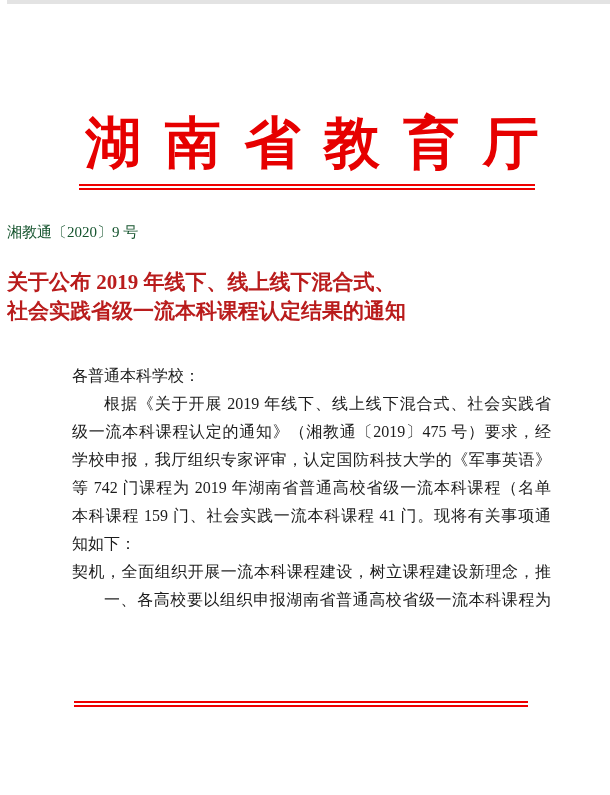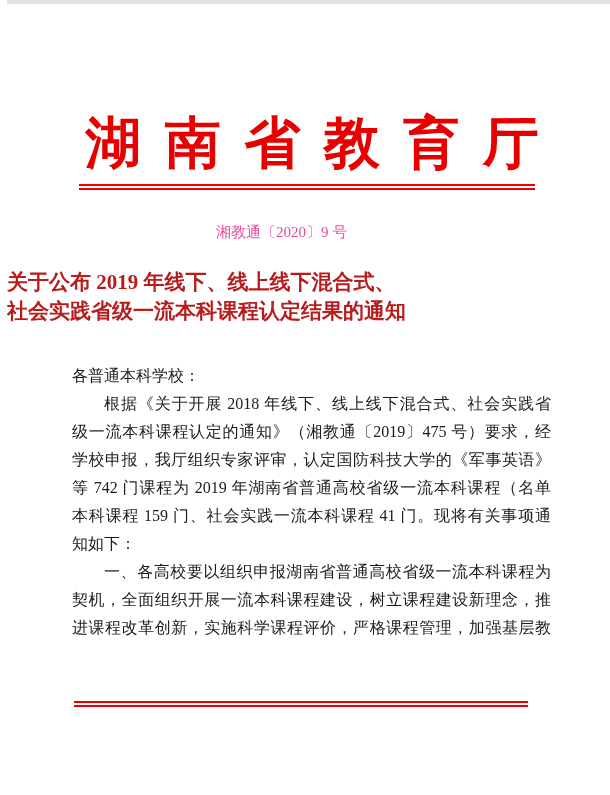"湘教通〔2020〕9 号" .doc-number { color: #ec4899 -> #14532d; left: 8px -> 0; text-align: center -> left }
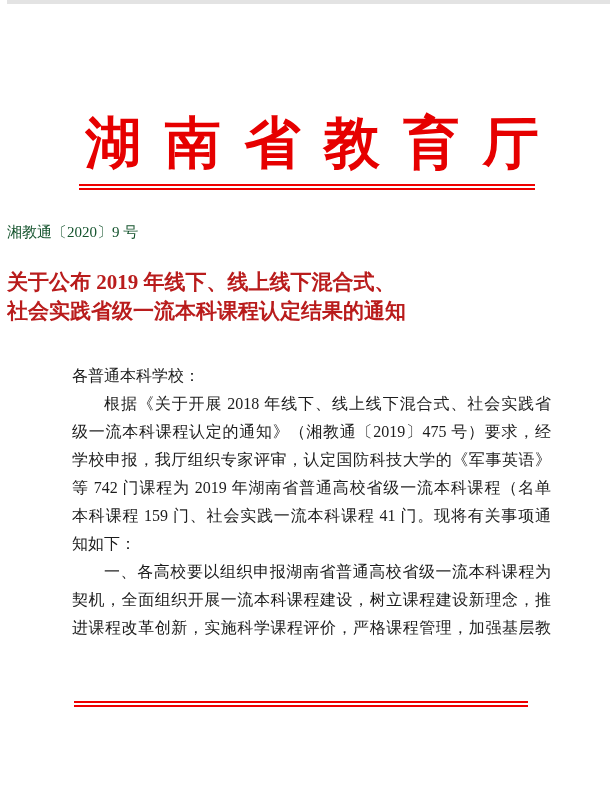"根据《关于开展 2018 年线下、线上线下混合式、社会实践省" div.body-line { text: 2018 -> 2019 }
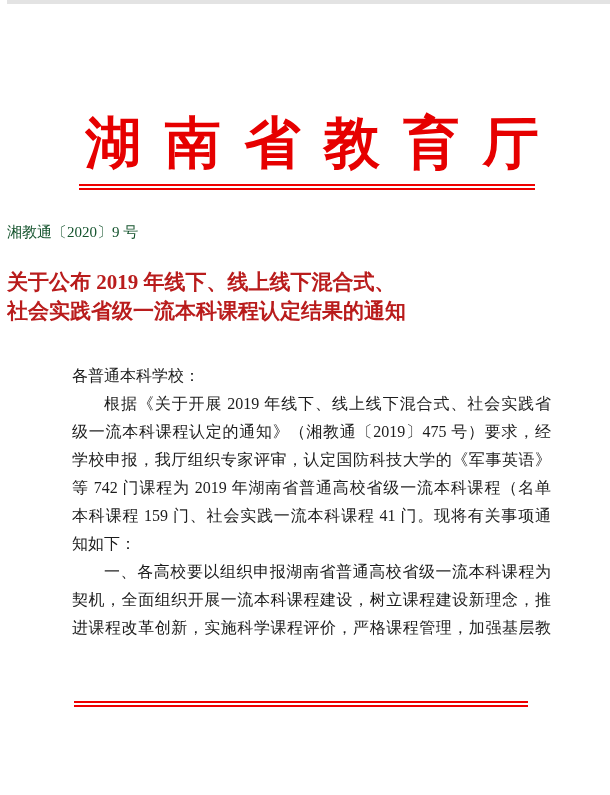"一、各高校要以组织申报湖南省普通高校省级一流本科课程为" div.body-line { order: before "契机，全面组织开展一流本科课程建设，树立课程建设新理念，推" -> after "契机，全面组织开展一流本科课程建设，树立课程建设新理念，推" }
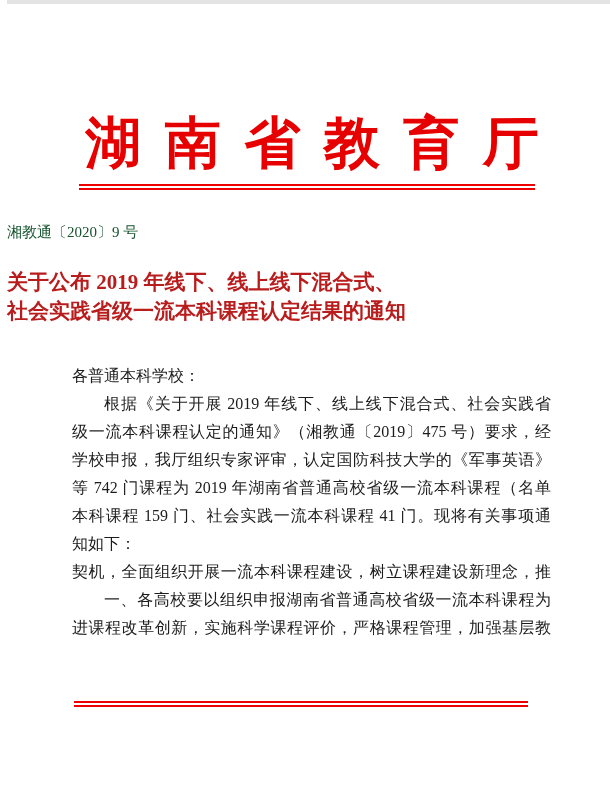"进课程改革创新，实施科学课程评价，严格课程管理，加强基层教" div.body-line { html: <div>进课程改革创新，实施科学课程评价，严格课程管理，加强基层教</div> -> none }
